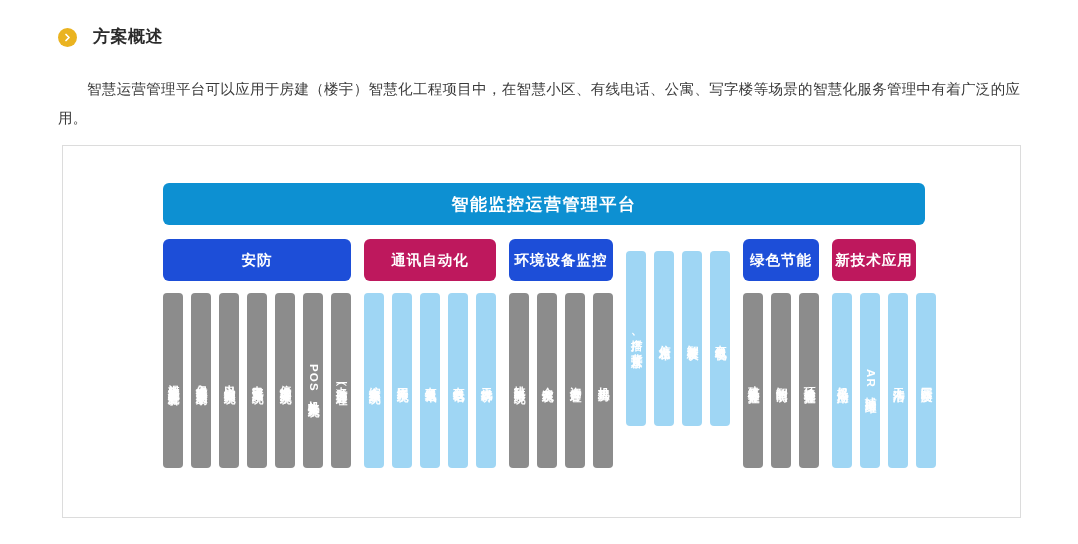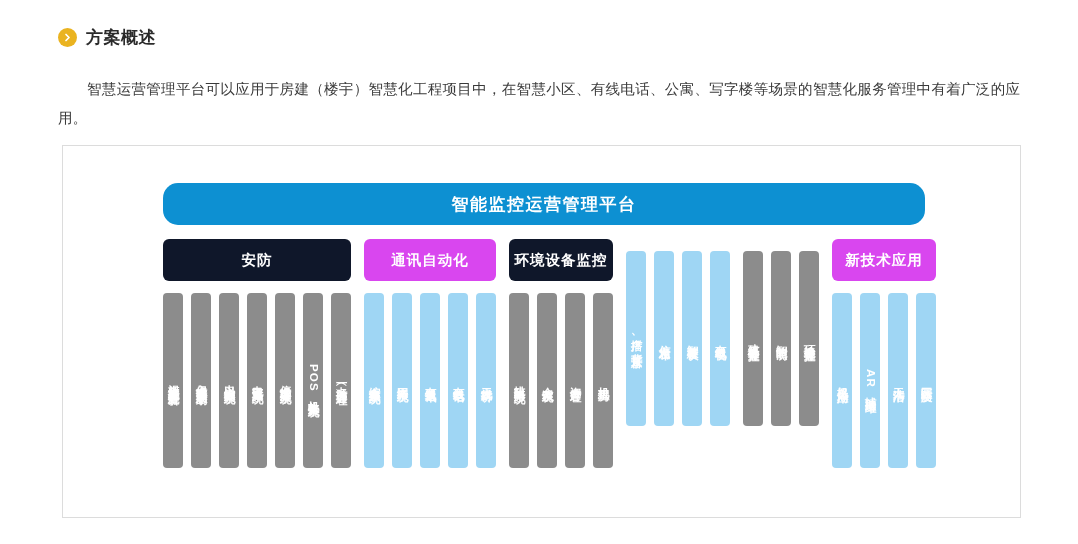"方案概述" .section-head { font-family: none -> Liberation Mono, monospace; gap: 9px -> 16px }
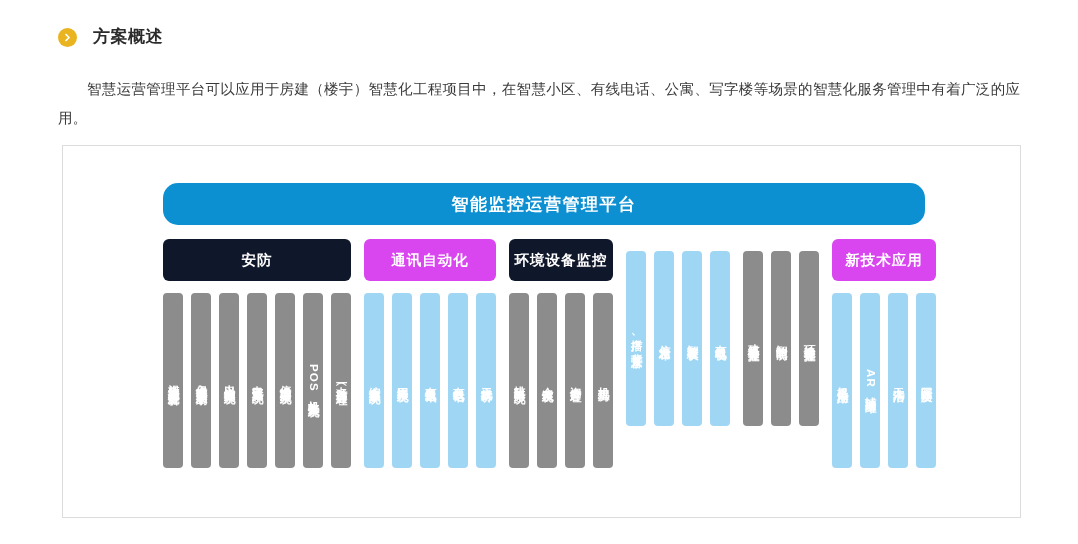"智能监控运营管理平台" .platform-bar { border-radius: 15px -> 6px }
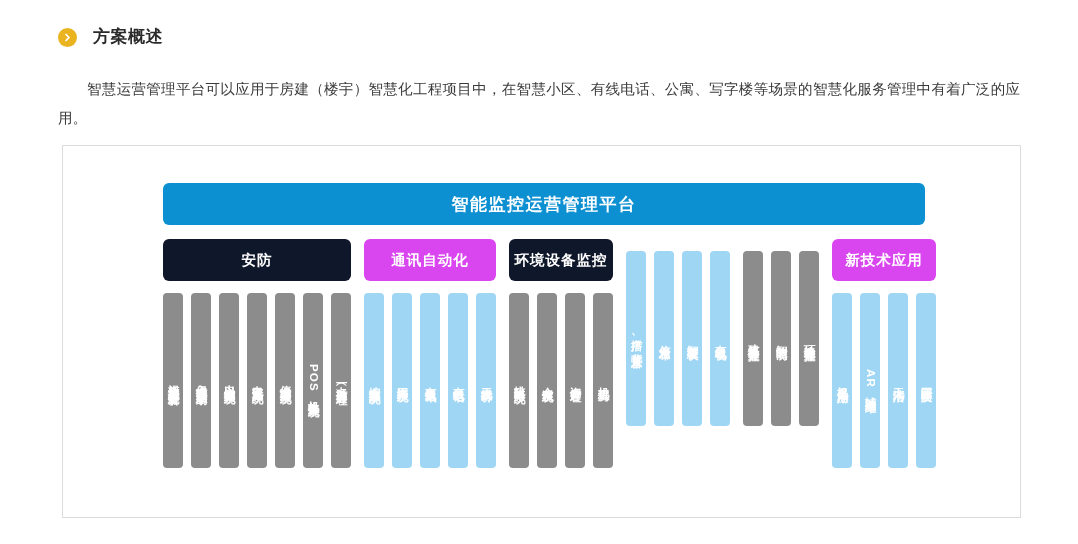"安防" .group-header.gray { background: #0f172a -> #1d4ed8 }
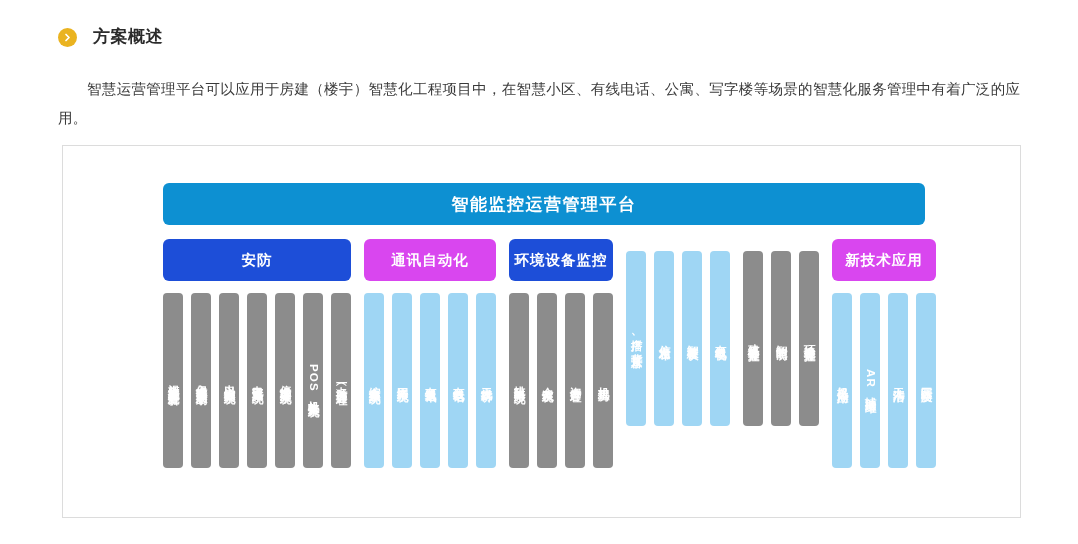"通讯自动化" .group-header.blue { background: #d946ef -> #be185d }
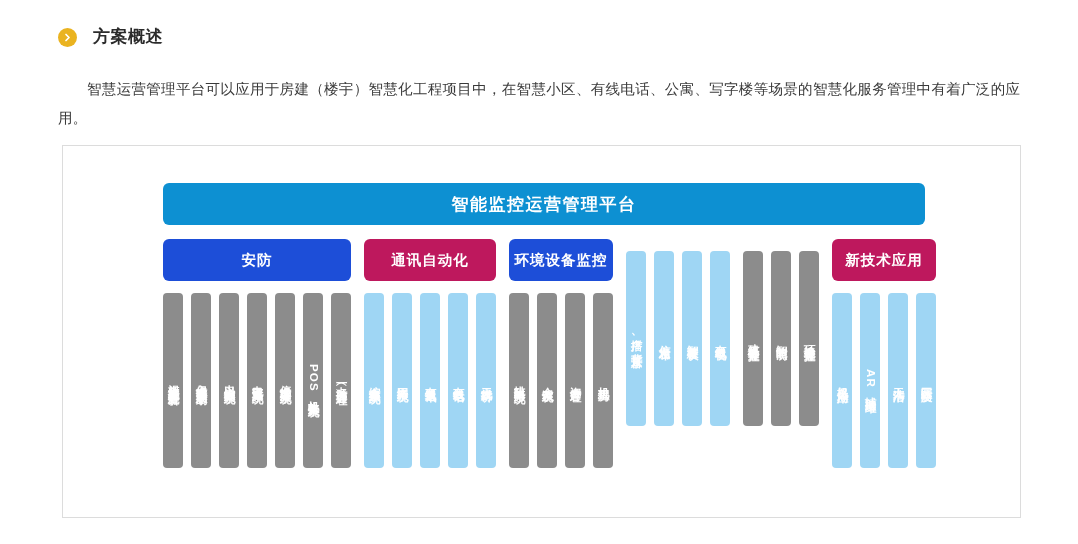"绿色节能" div.group-header { html: none -> <div>绿色节能</div> }
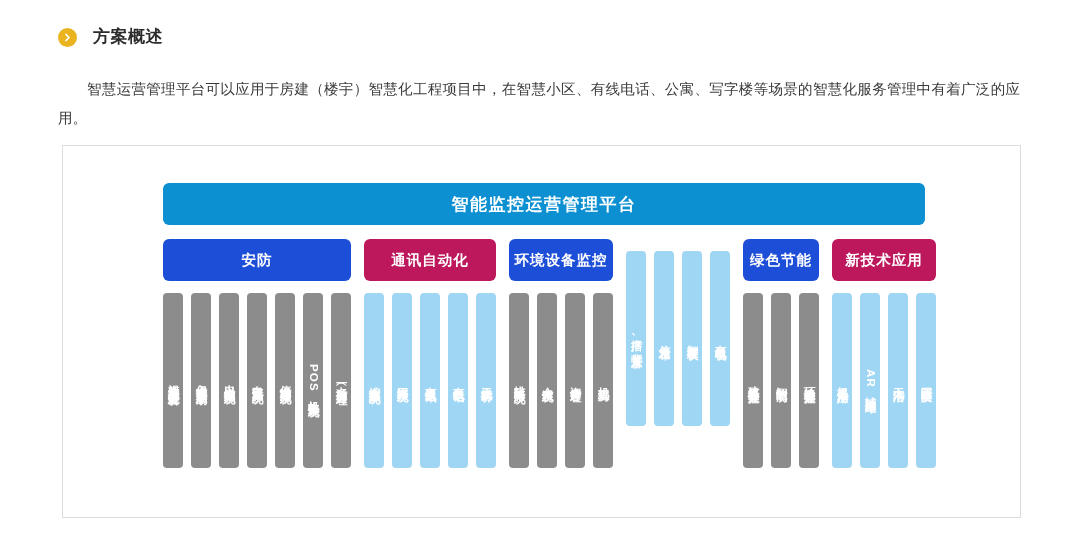"新技术应用" div.group-header { width: 104px -> 84px }
